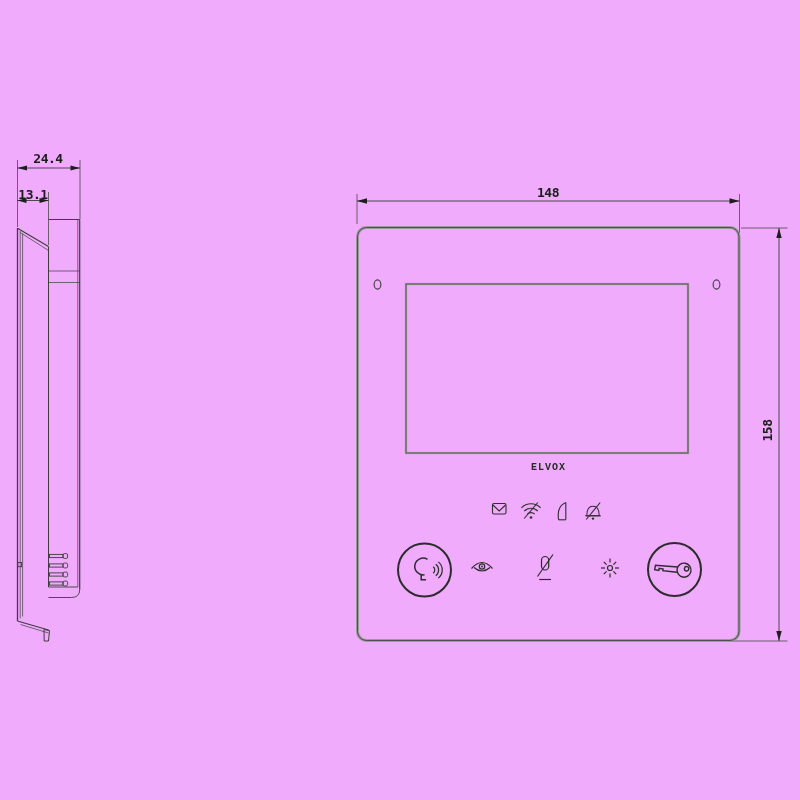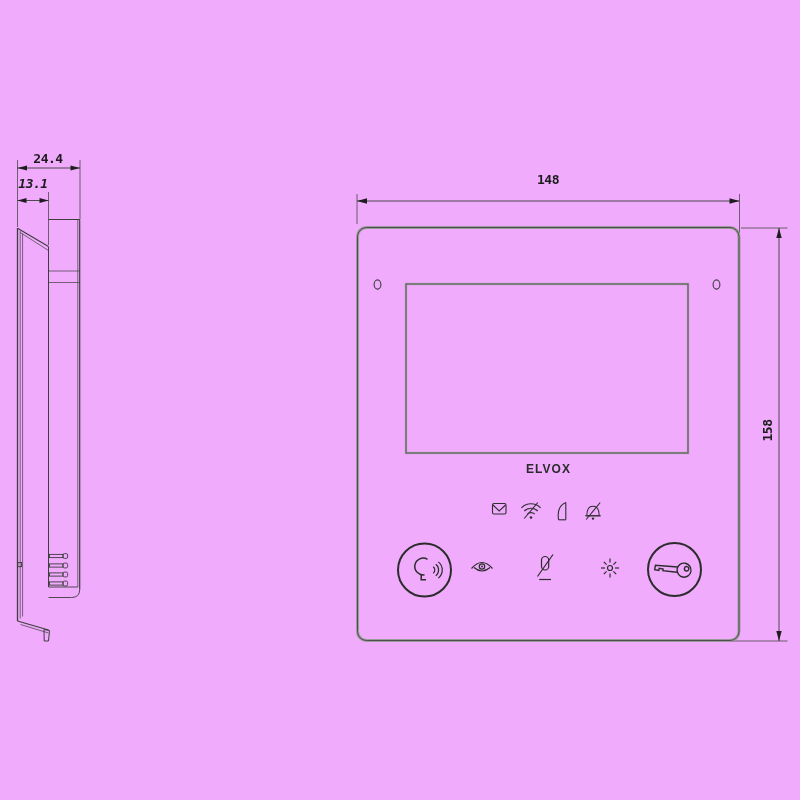"13.1" div.dim-label { font-style: italic -> none; top: 176px -> 187px }
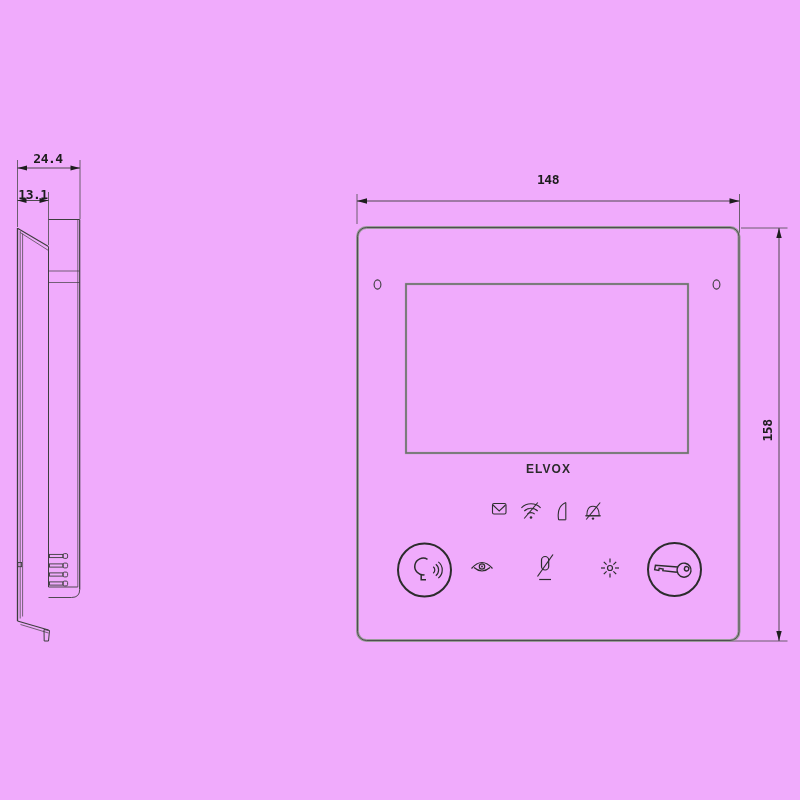"148" div.dim-label { top: 172px -> 185px }
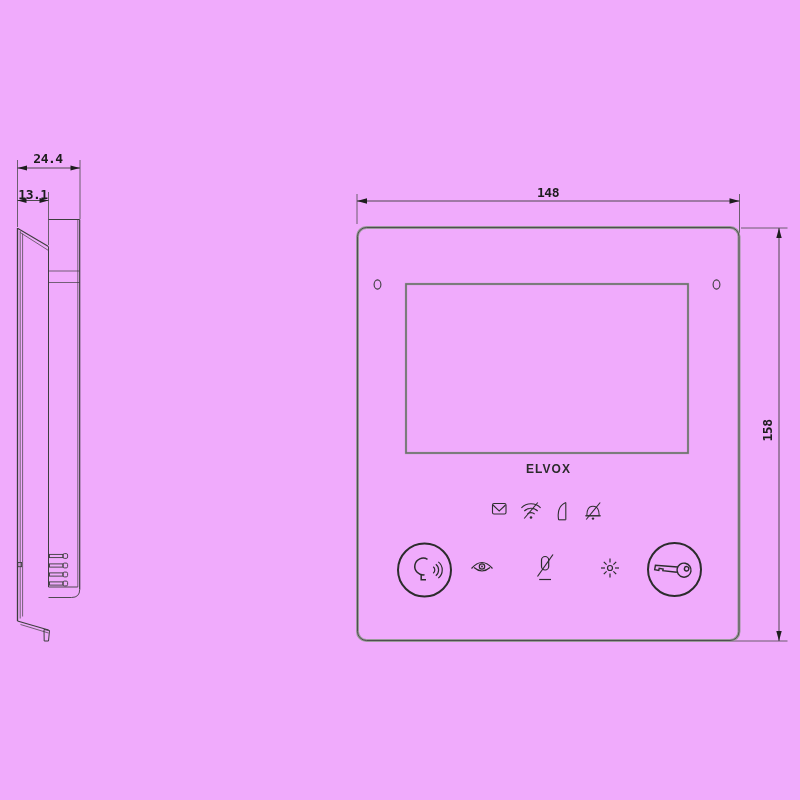"ELVOX" .logo { font-family: Liberation Sans, sans-serif -> Liberation Mono, monospace; font-size: 12px -> 10px }
